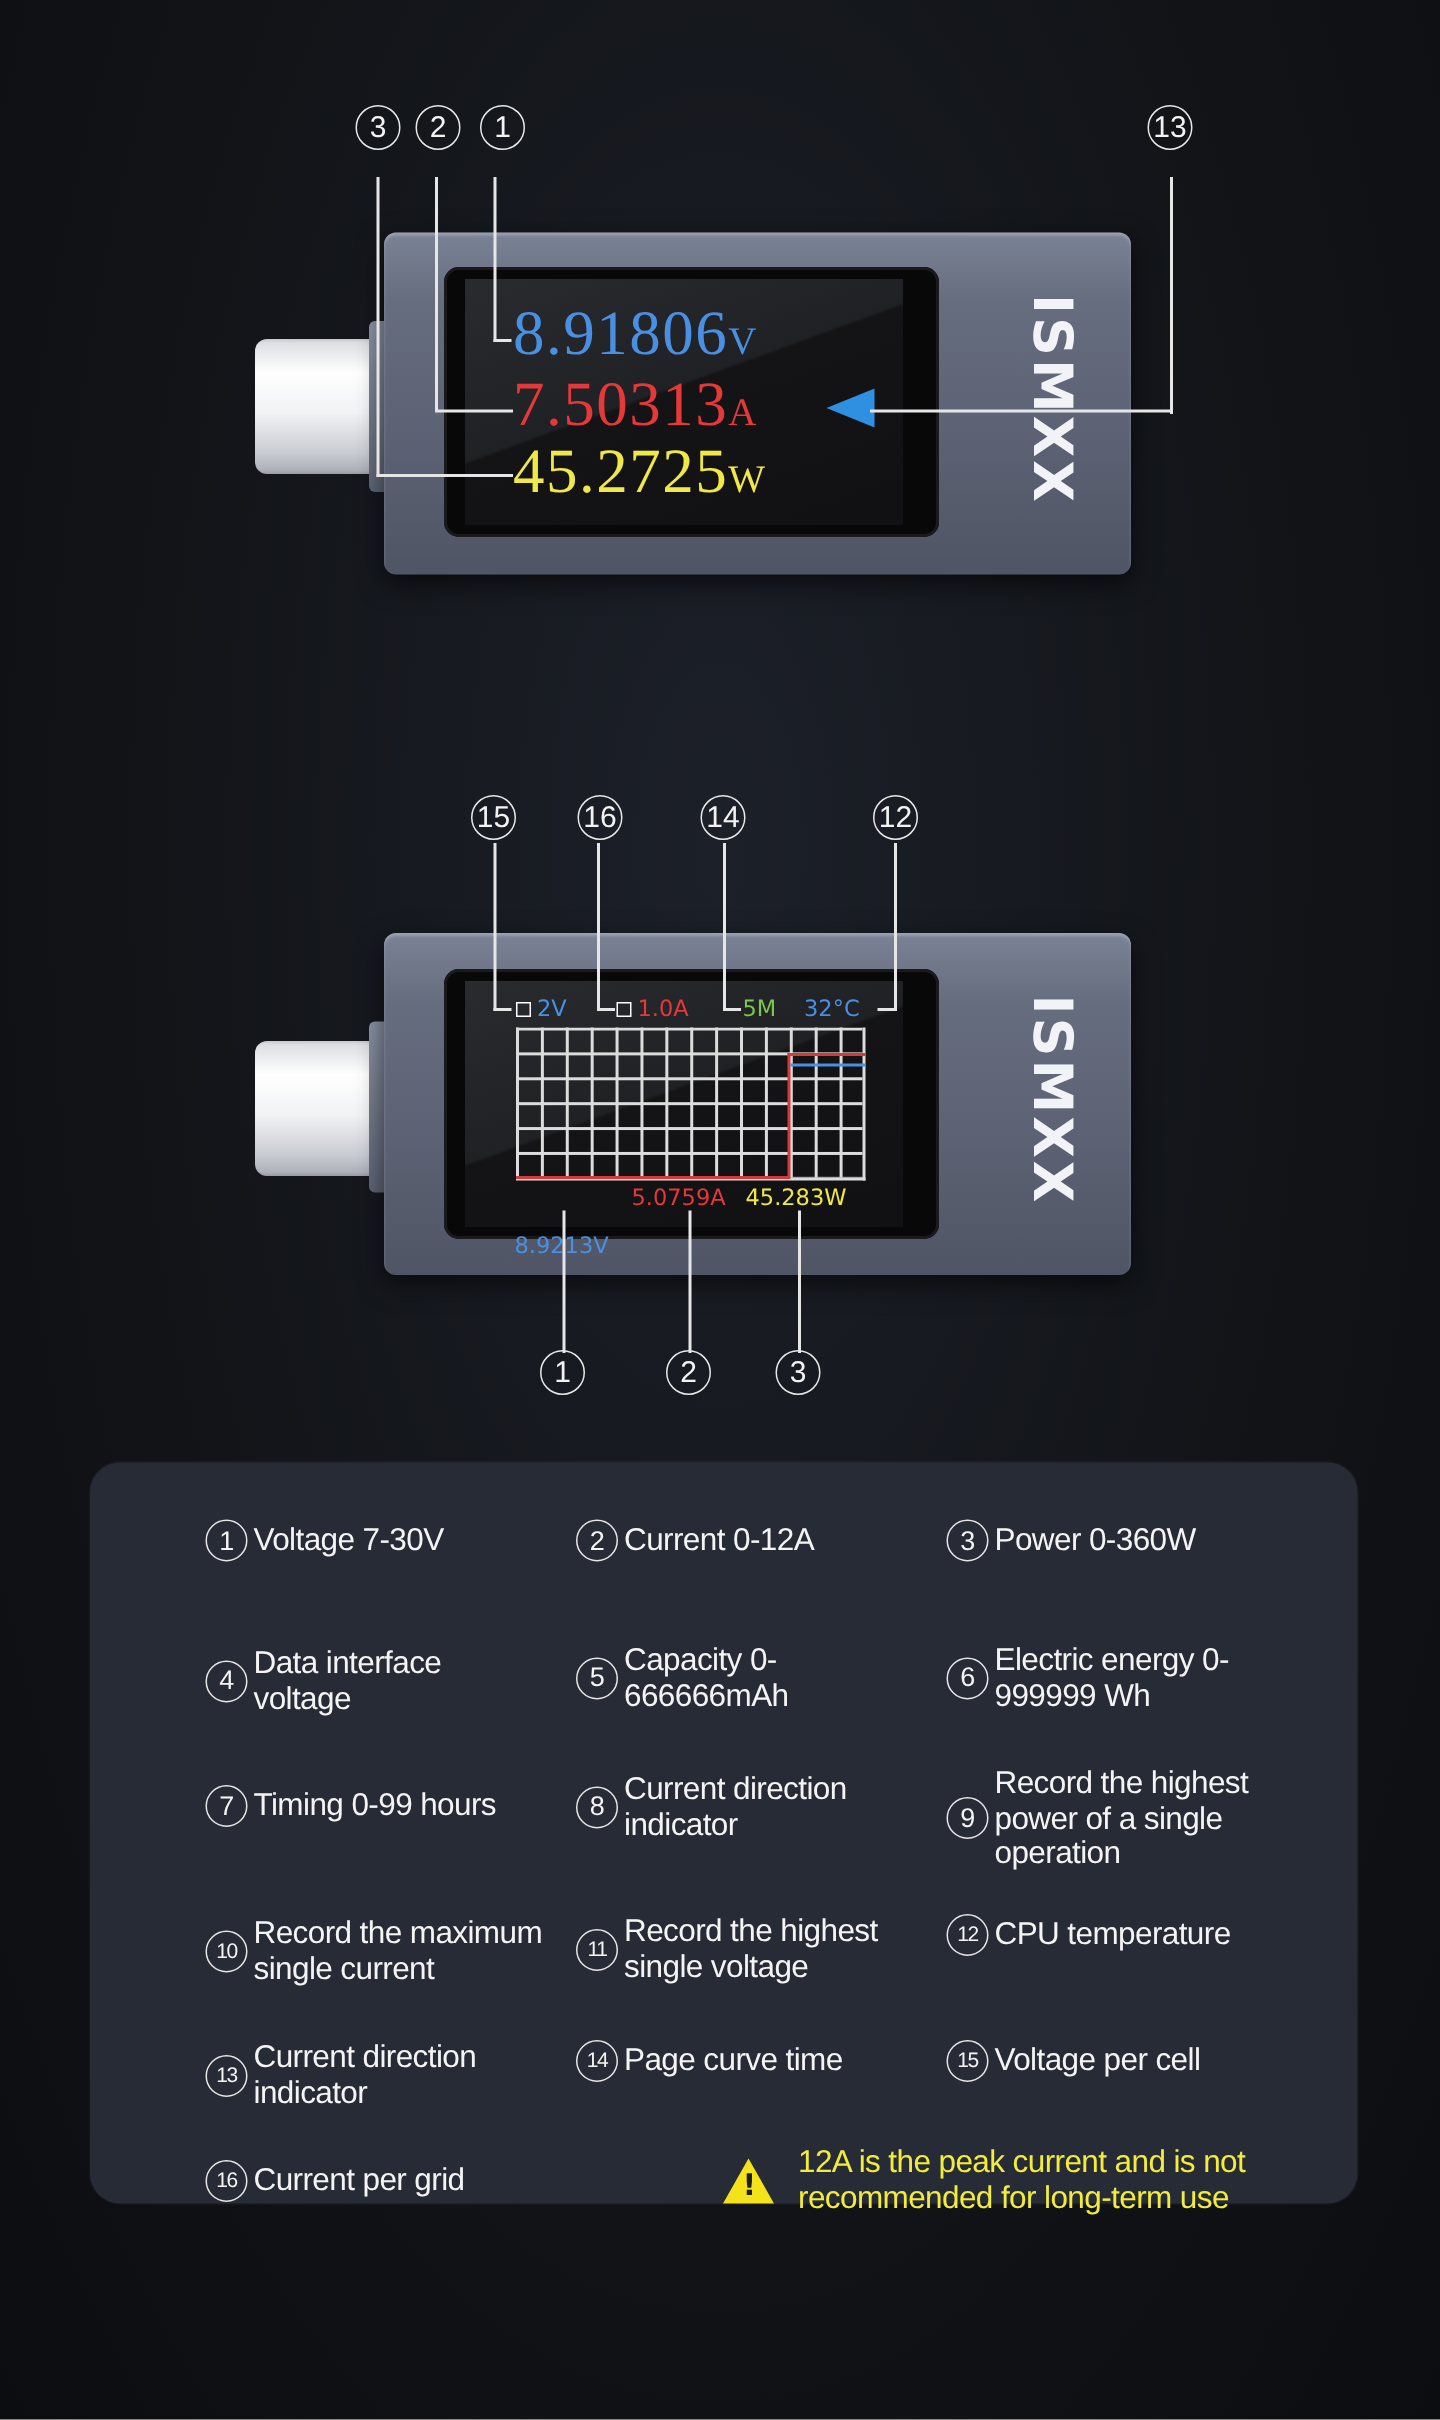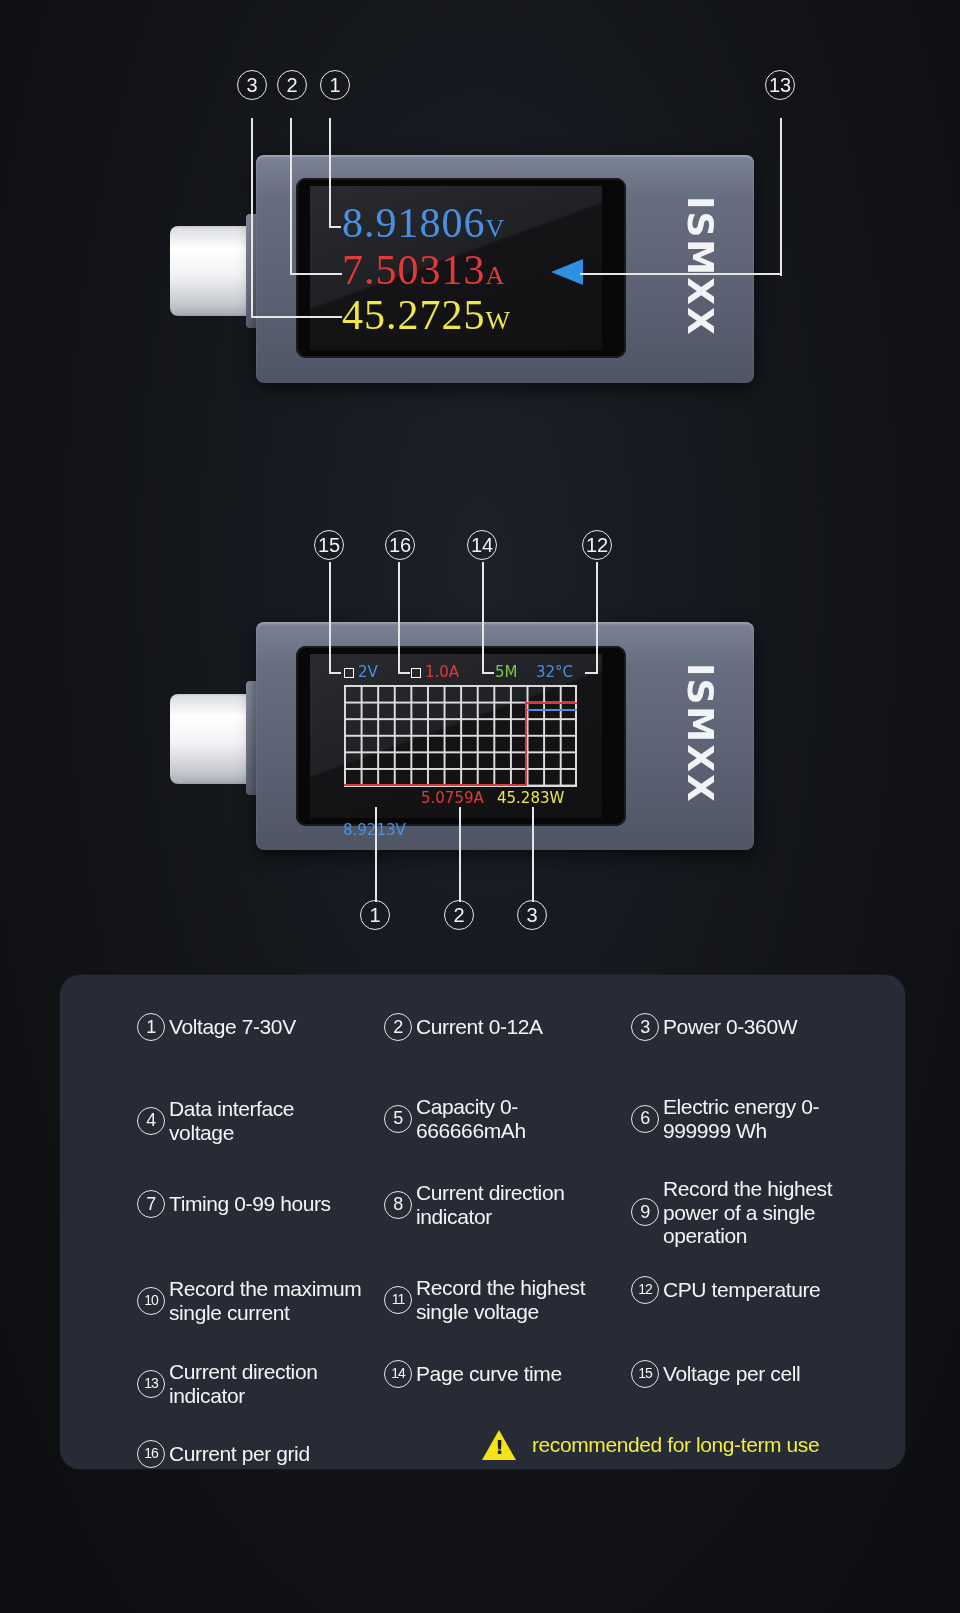"12A is the peak current" div { html: none -> <div>12A is the peak current and is not</div> }
